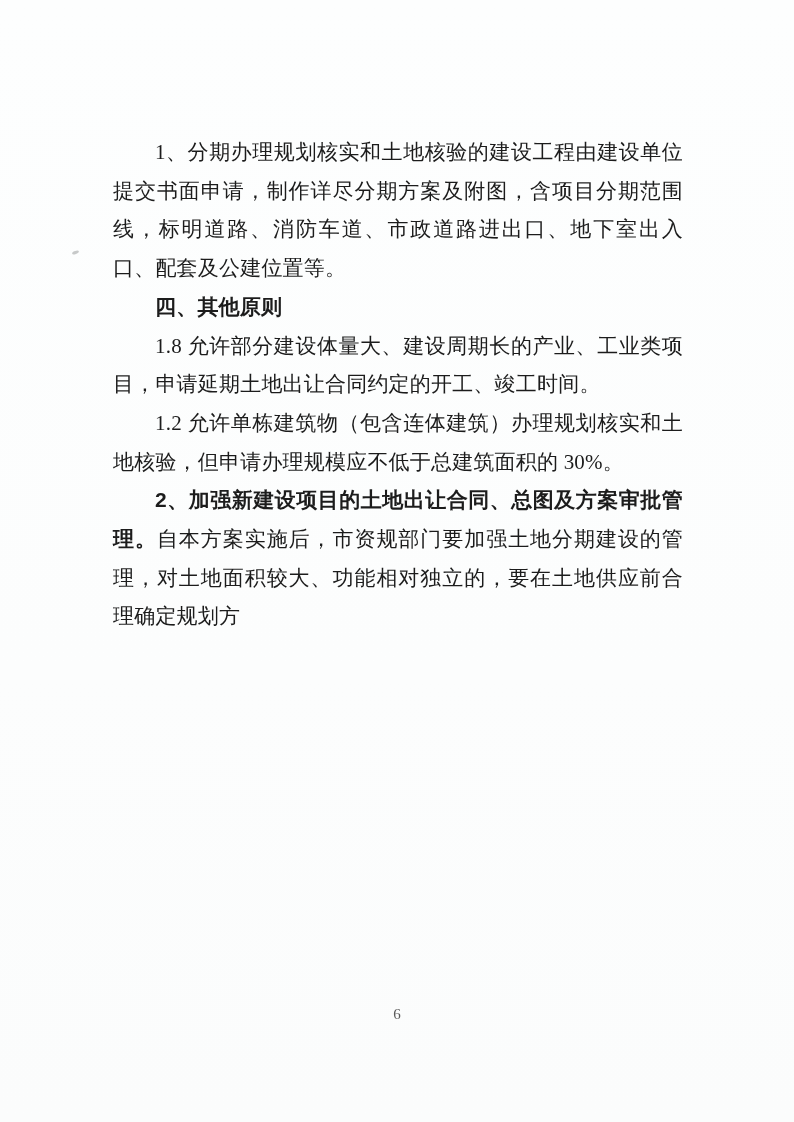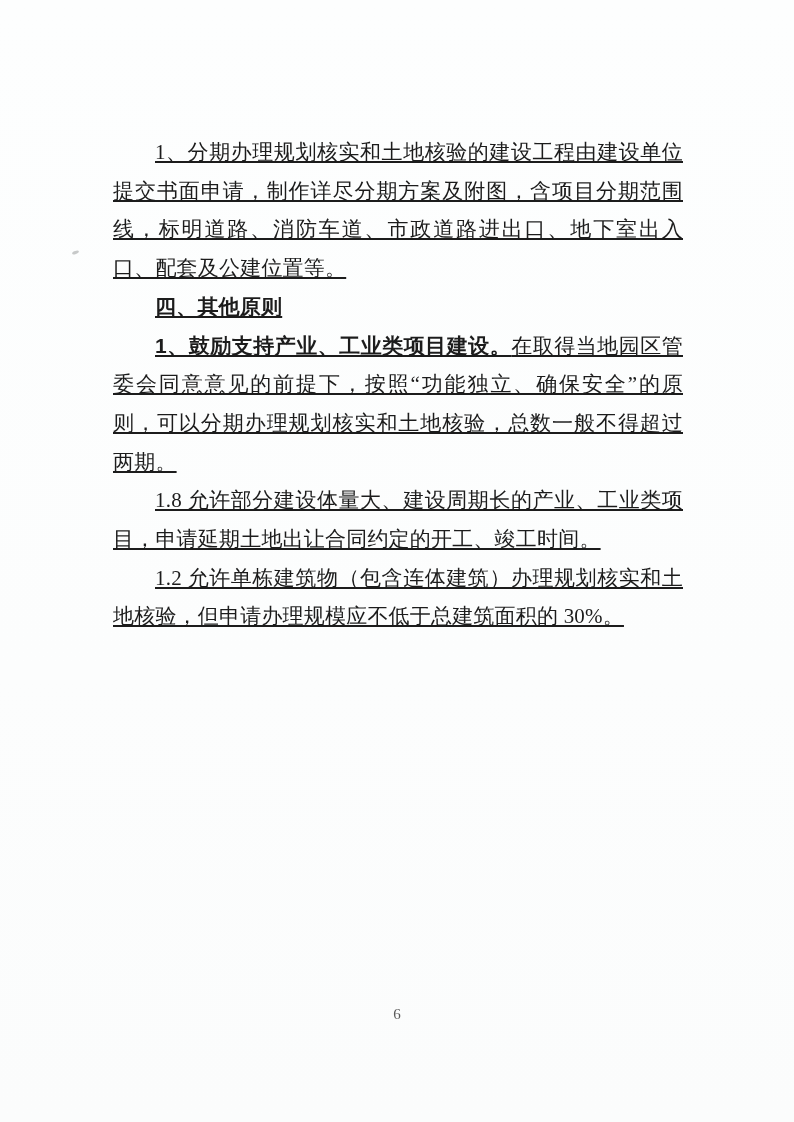"1、分期办理规划核实和土地核验的建设工程由建设单位提交书面申请，制作详尽分期方案" .content { text-decoration: underline -> none }
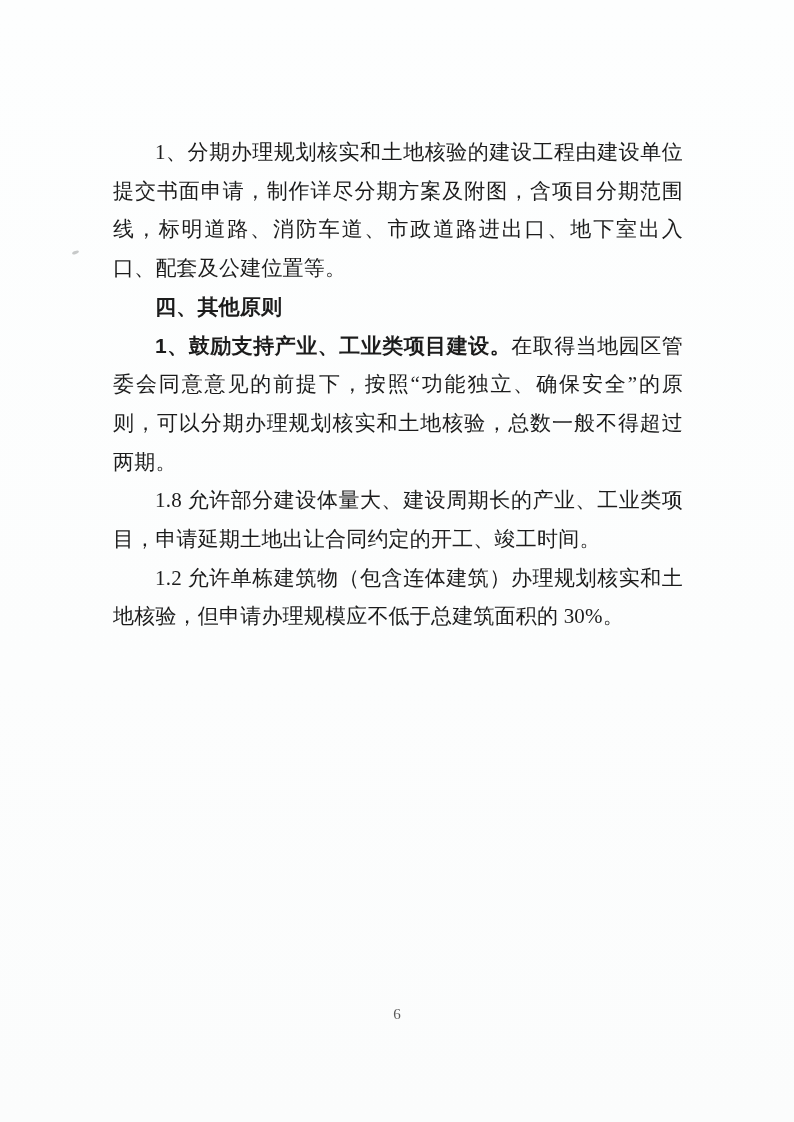"1、鼓励支持产业、工业类项目建设。在取得当地园区管委会同意意见的前提下，按照“功" p.para { html: <p><span>1、鼓励支持产业、工业类项目建设。</span><span>在取得当地园区管委会同意意见的前提下，按照“功能独立、确保安全”的原则，可以分期办理规划核实和土地核验，总数一般不得超过两期。</span></p> -> none }
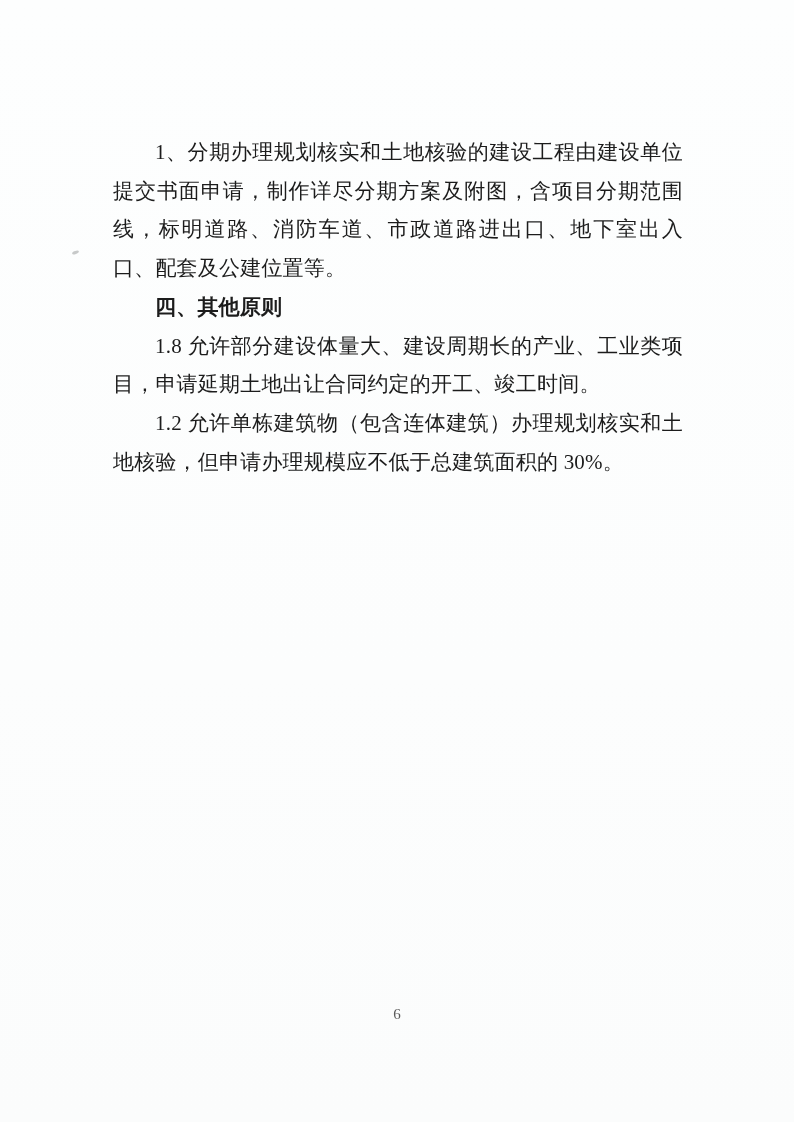"2、加强新建设项目的土地出让合同、总图及方案审批管理。自本方案实施后，市资规部门" p.para { html: none -> <p><span>2、加强新建设项目的土地出让合同、总图及方案审批管理。</span><span>自本方案实施后，市资规部门要加强土地分期建设的管理，对土地面积较大、功能相对独立的，要在土地供应前合理确定规划方</span></p> }
